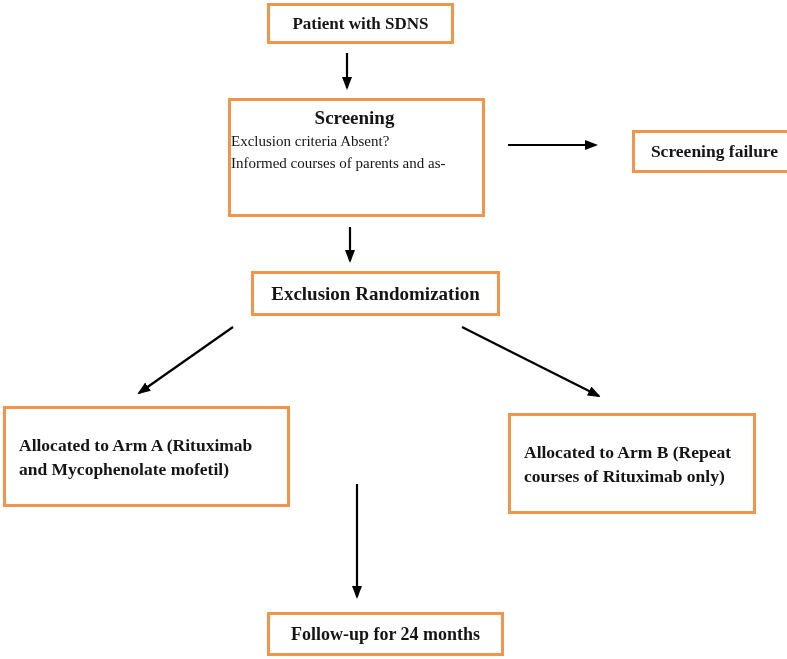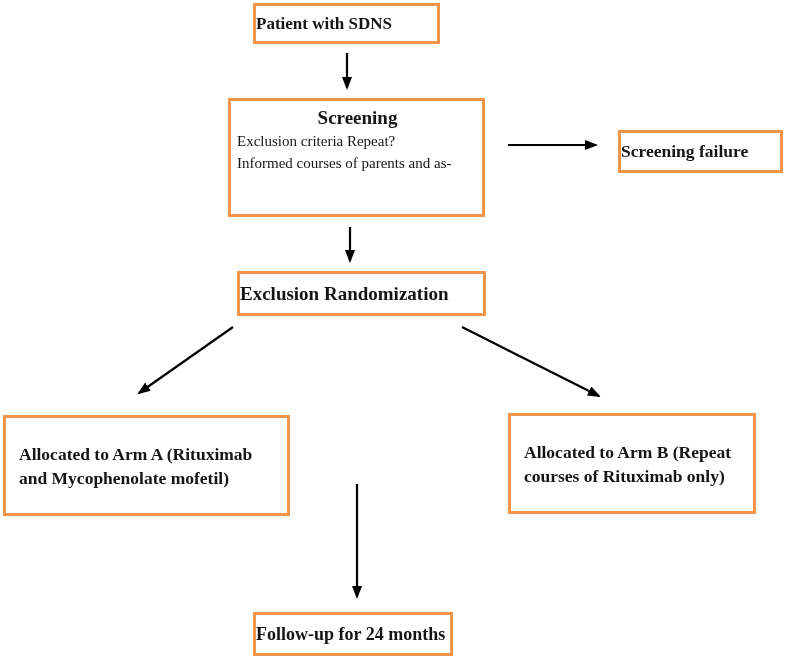"Patient with SDNS" .node.center { justify-content: none -> center; margin-left: none -> 14px }
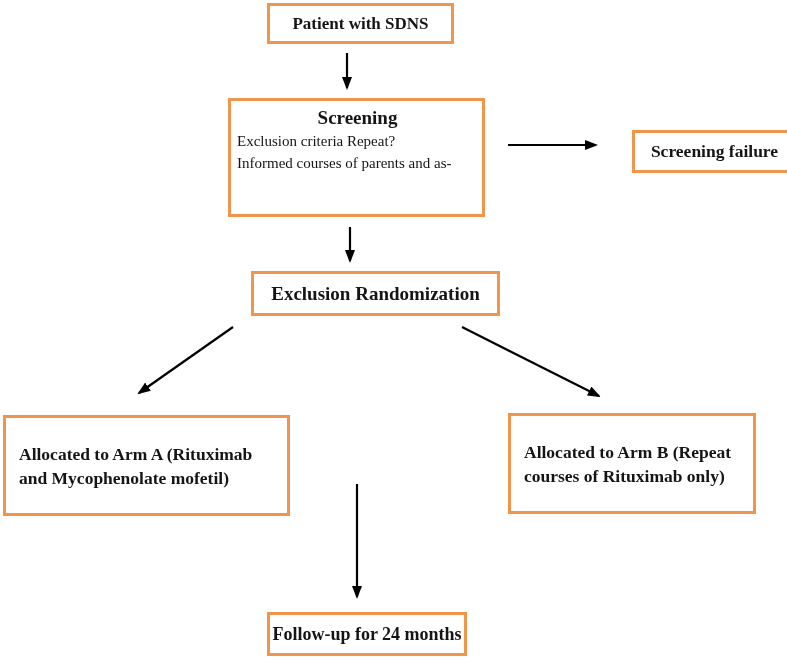"Screening" .node-screening { padding: 5px 4px 0 6px -> 5px 4px 0 0 }
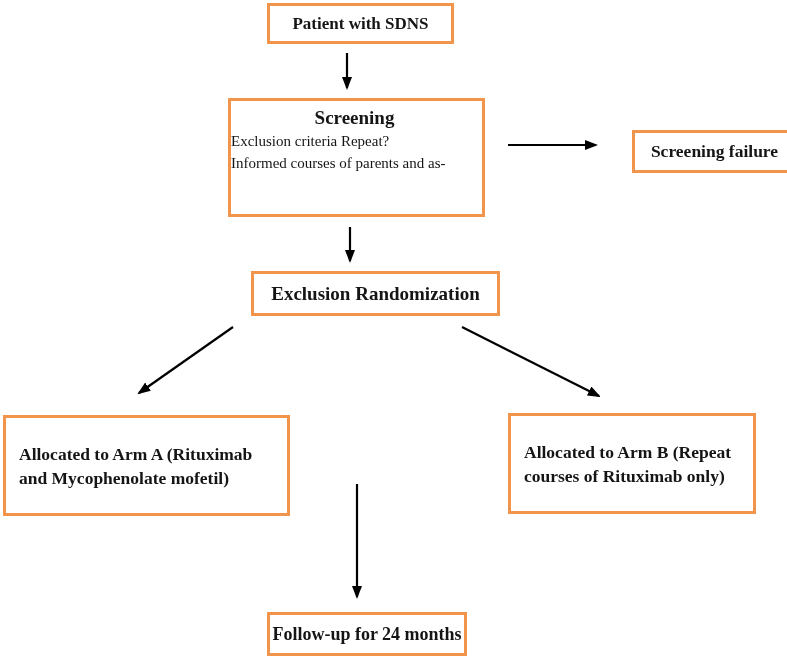"Exclusion criteria Repeat?" div.screening-line { text: Repeat -> Absent }
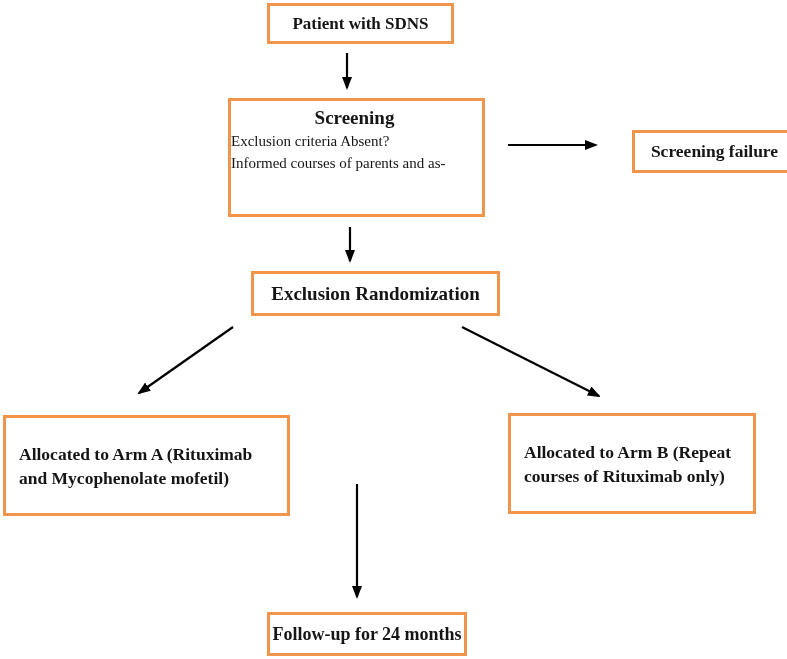"Allocated to Arm A (Rituximab" .node-arm-a { top: 415px -> 406px }
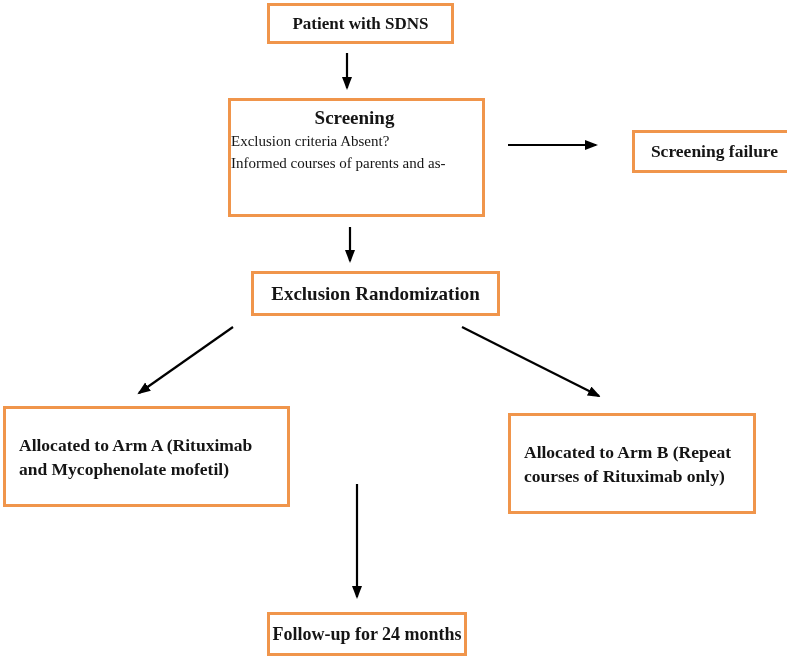"Follow-up for 24 months" .node-followup { width: 200px -> 237px }
